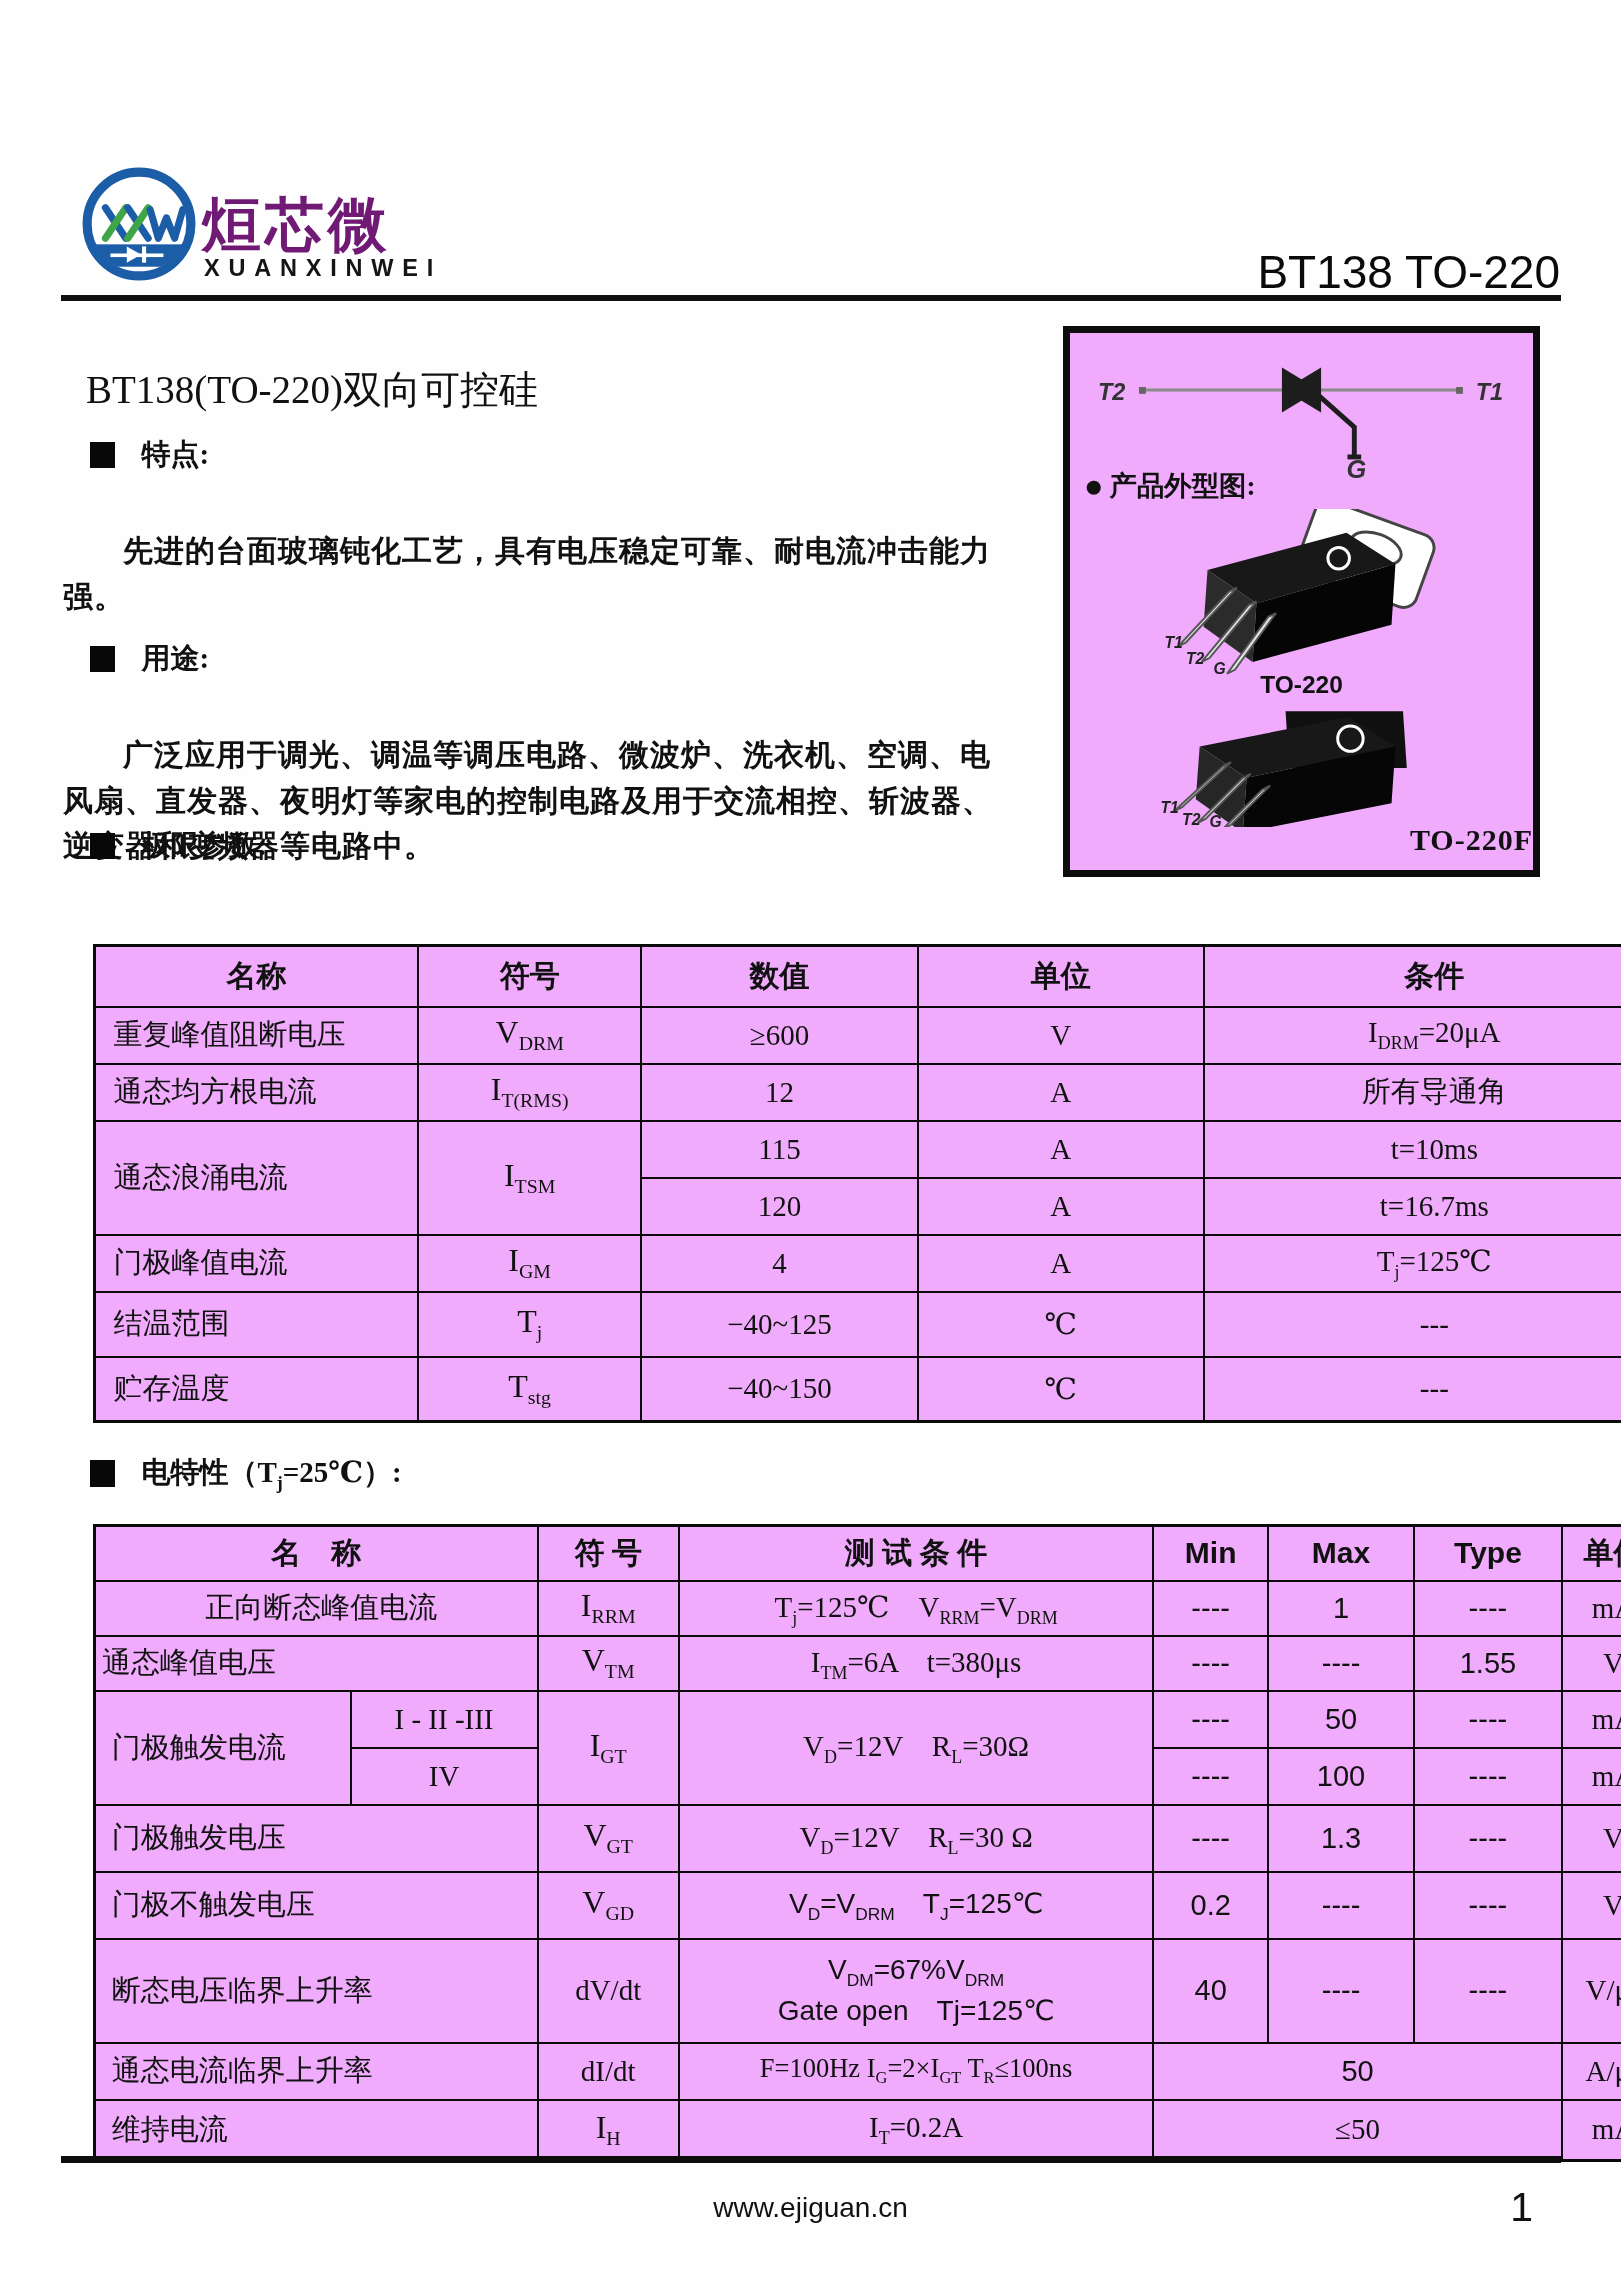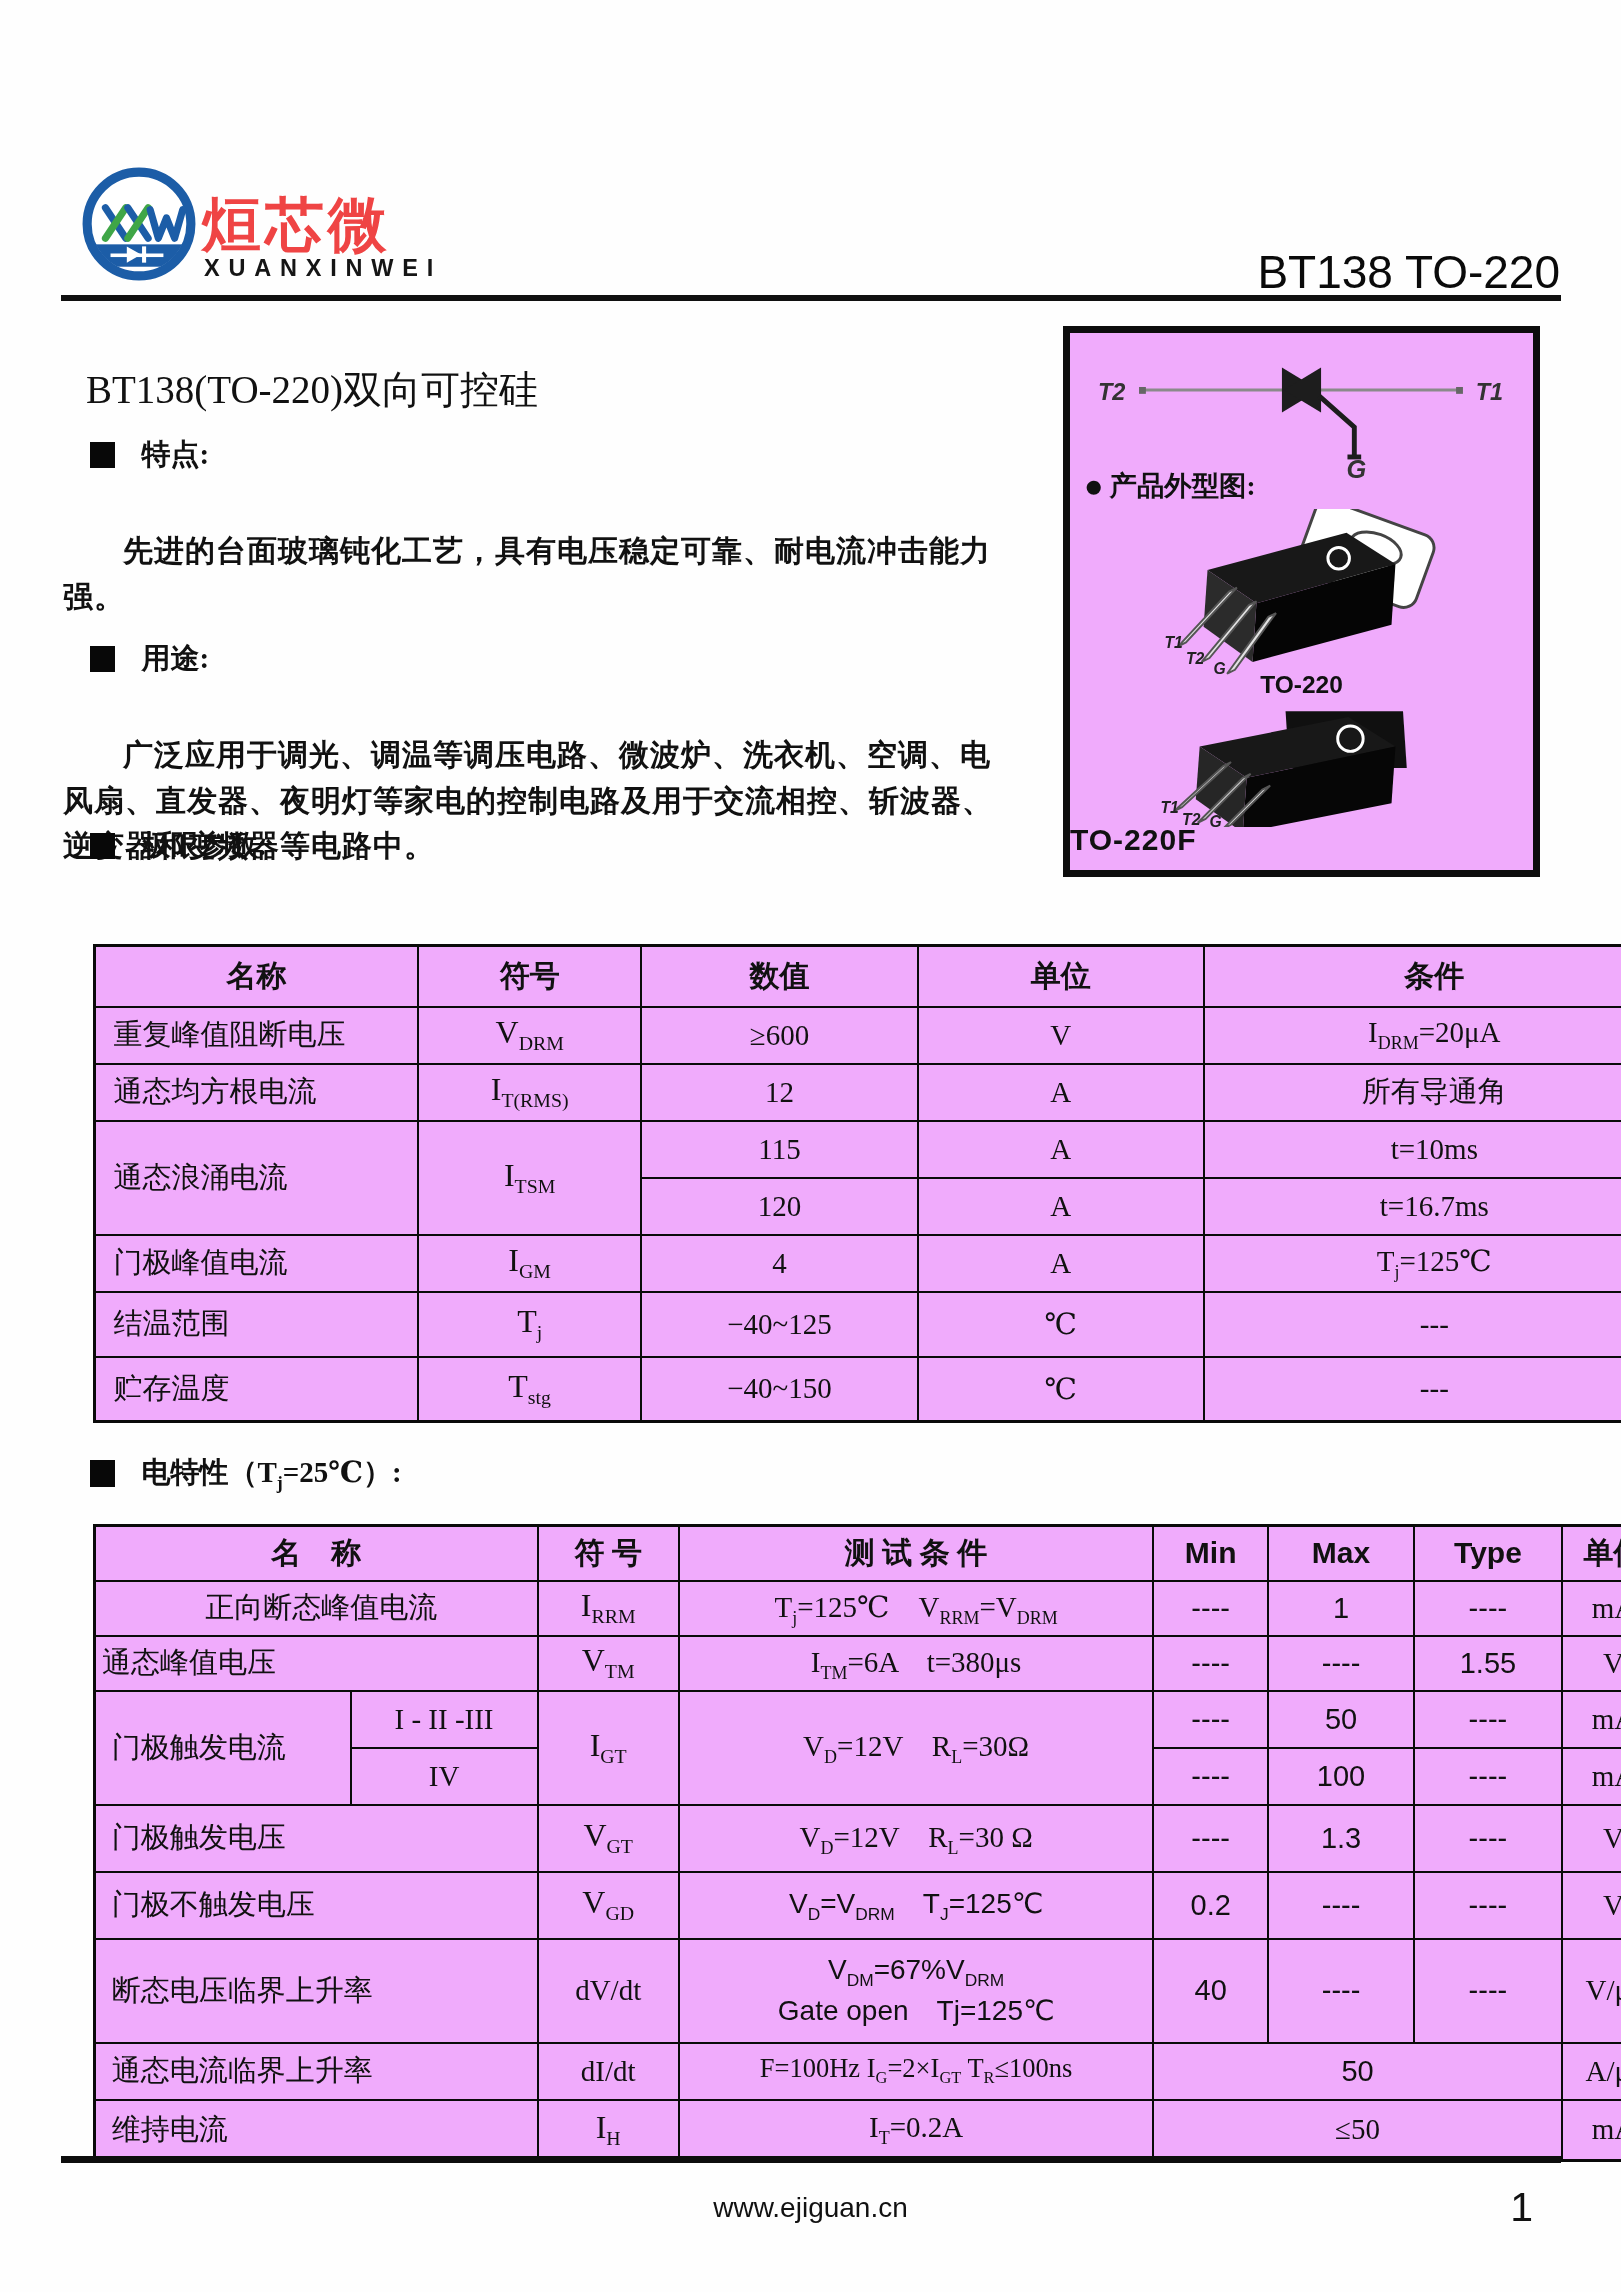"烜芯微" .logo-cn { color: #ef4444 -> #701a75 }
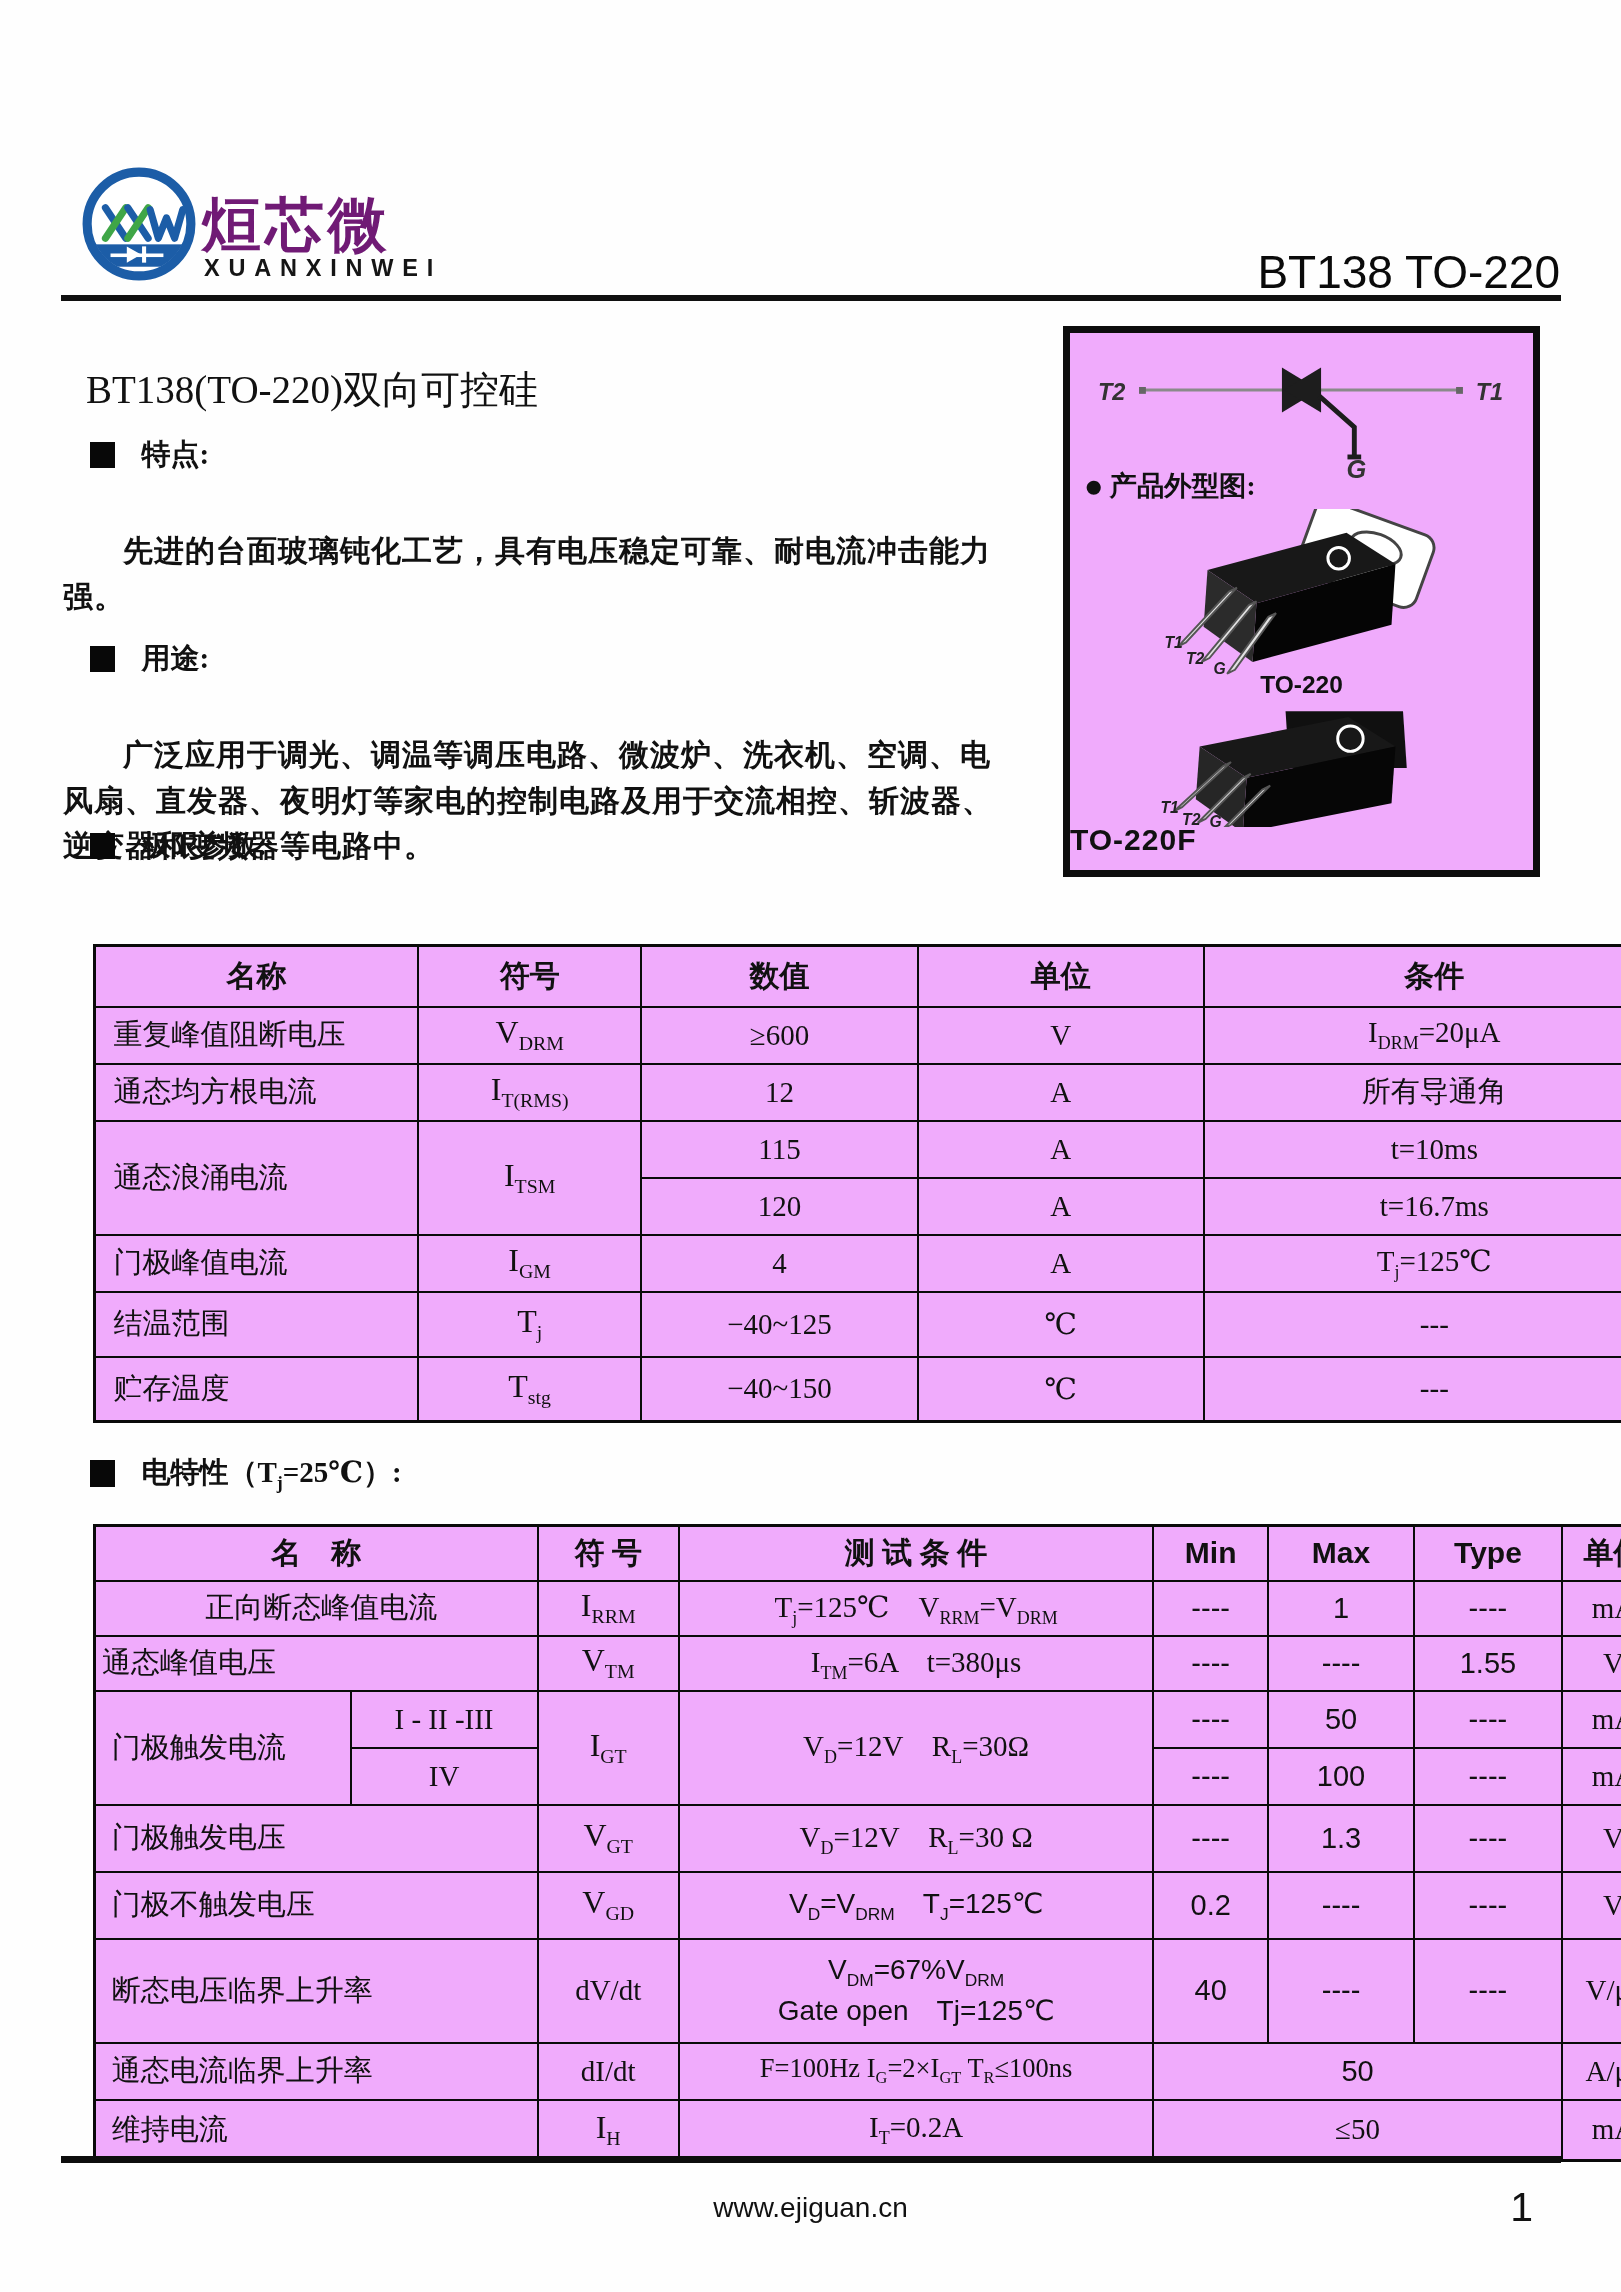"TO-220F" .pkg2-cap { font-family: Liberation Sans, sans-serif -> Liberation Serif, serif; text-align: left -> right }
